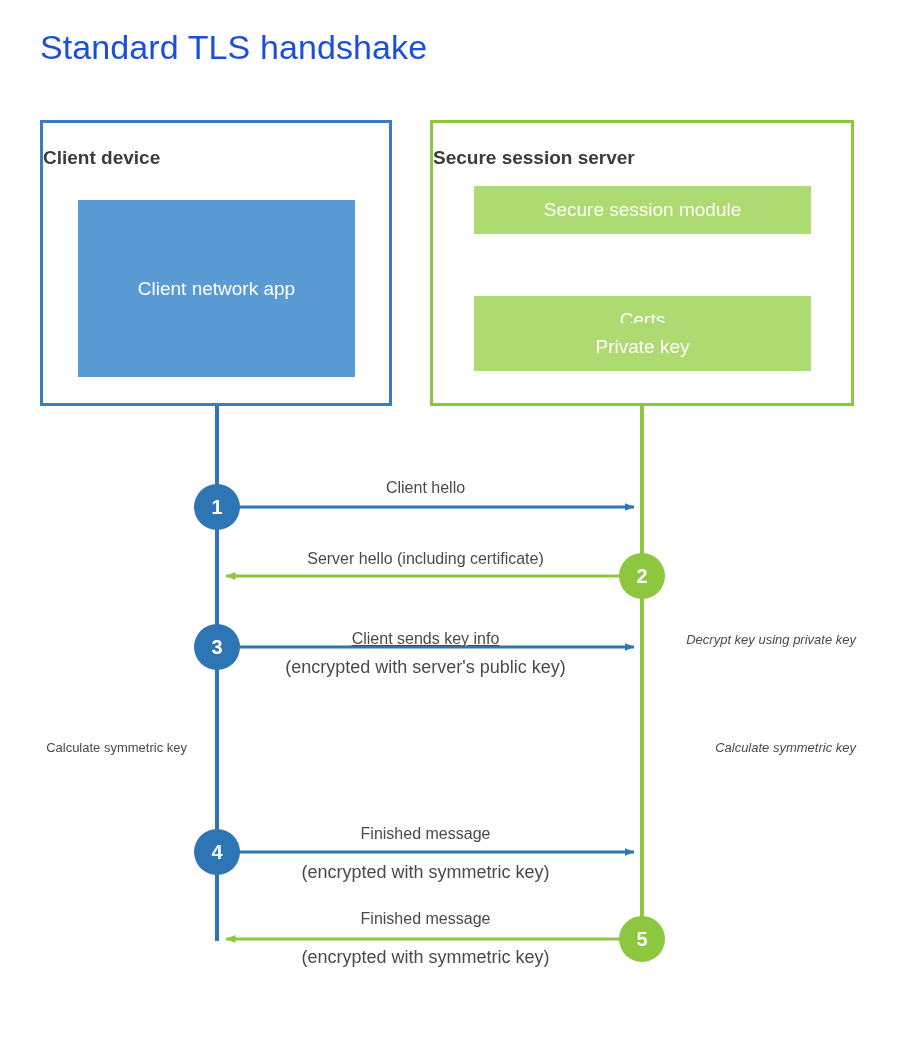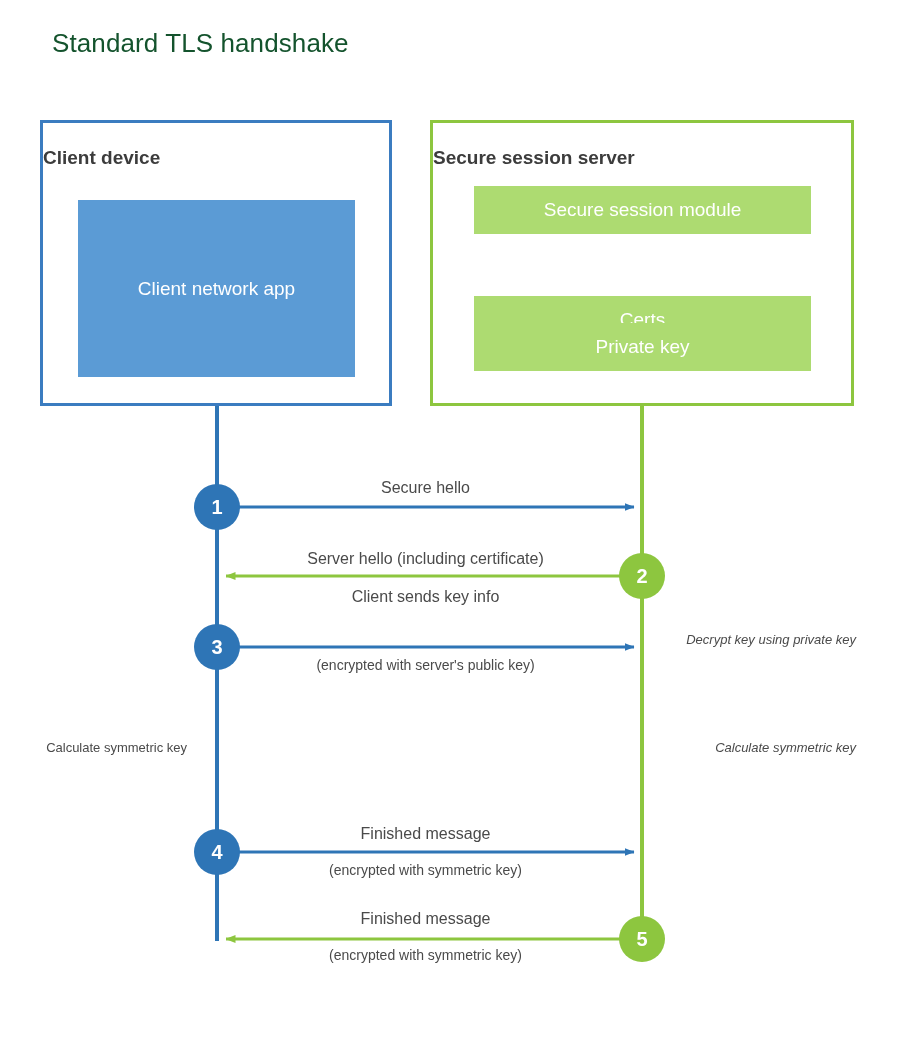"Standard TLS handshake" .page-title { color: #14532d -> #1d4ed8; font-size: 26px -> 34px; margin-left: 12px -> none }
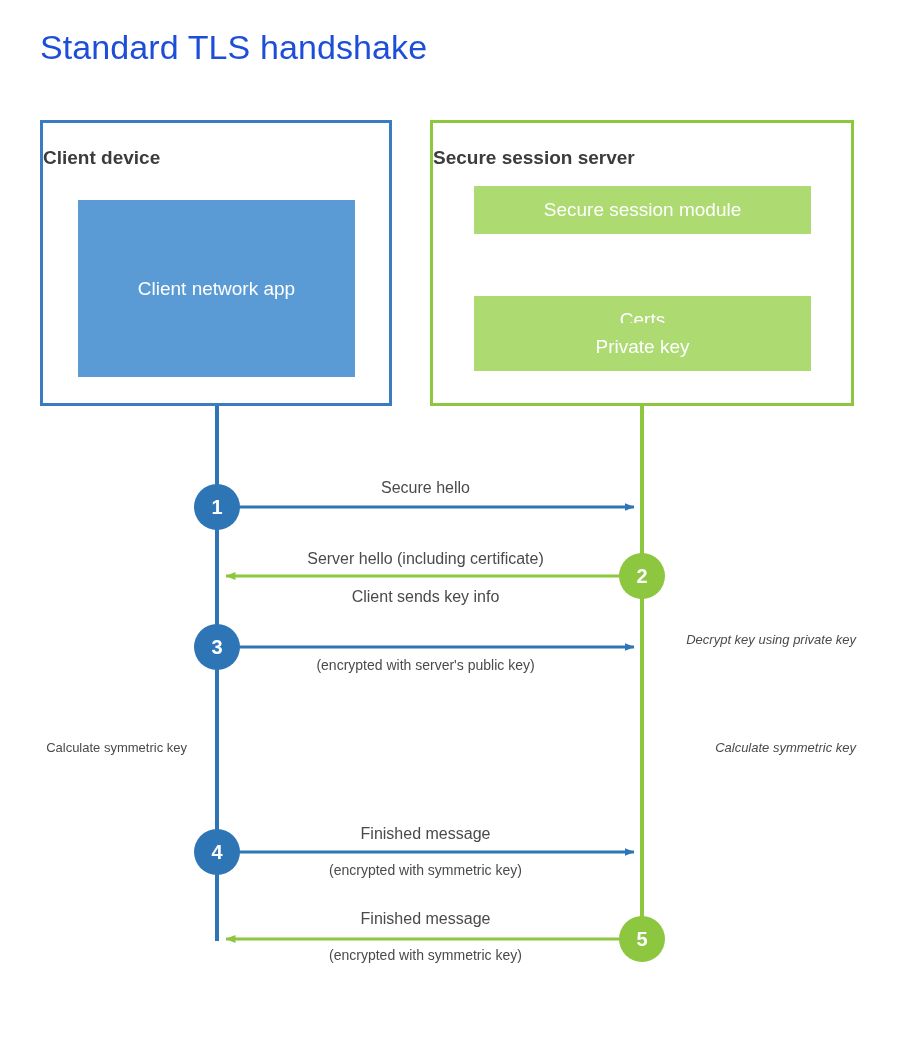"Secure hello" div.msg-label { text: Secure -> Client }
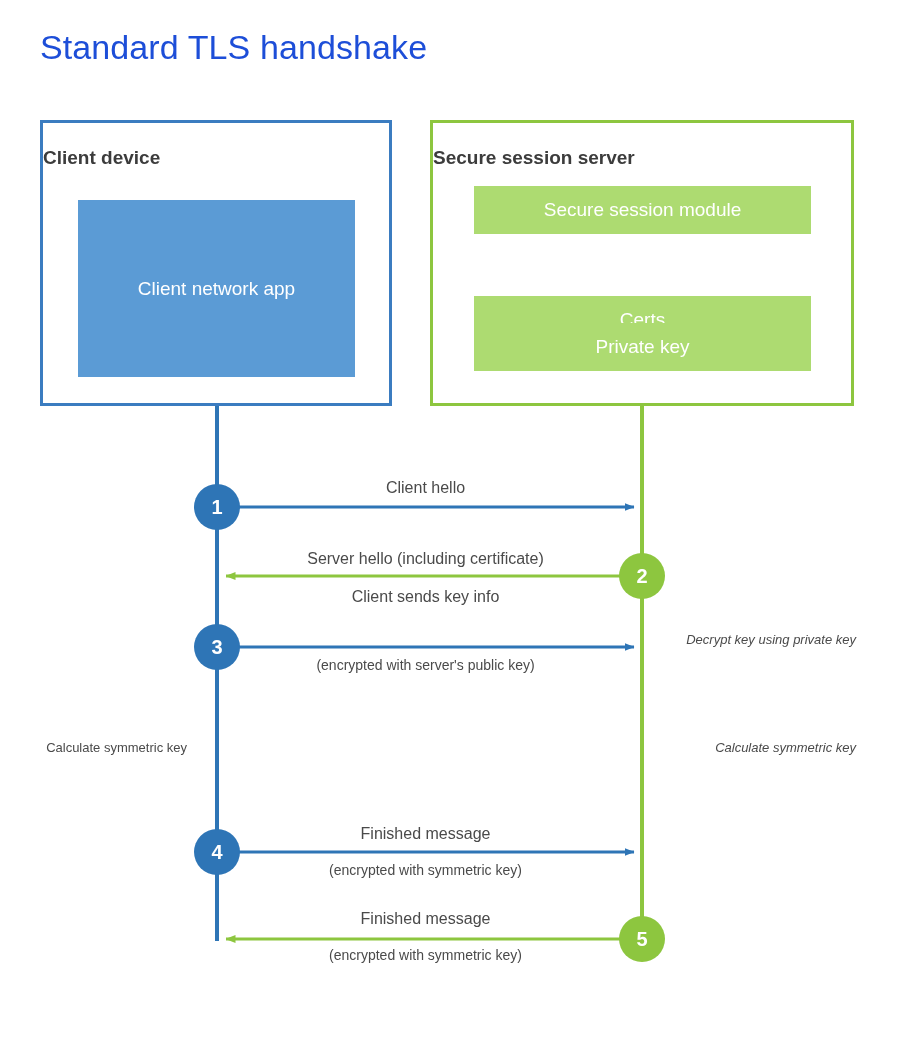"Client sends key info" div.msg-label { text-decoration: none -> underline; top: 588px -> 630px }
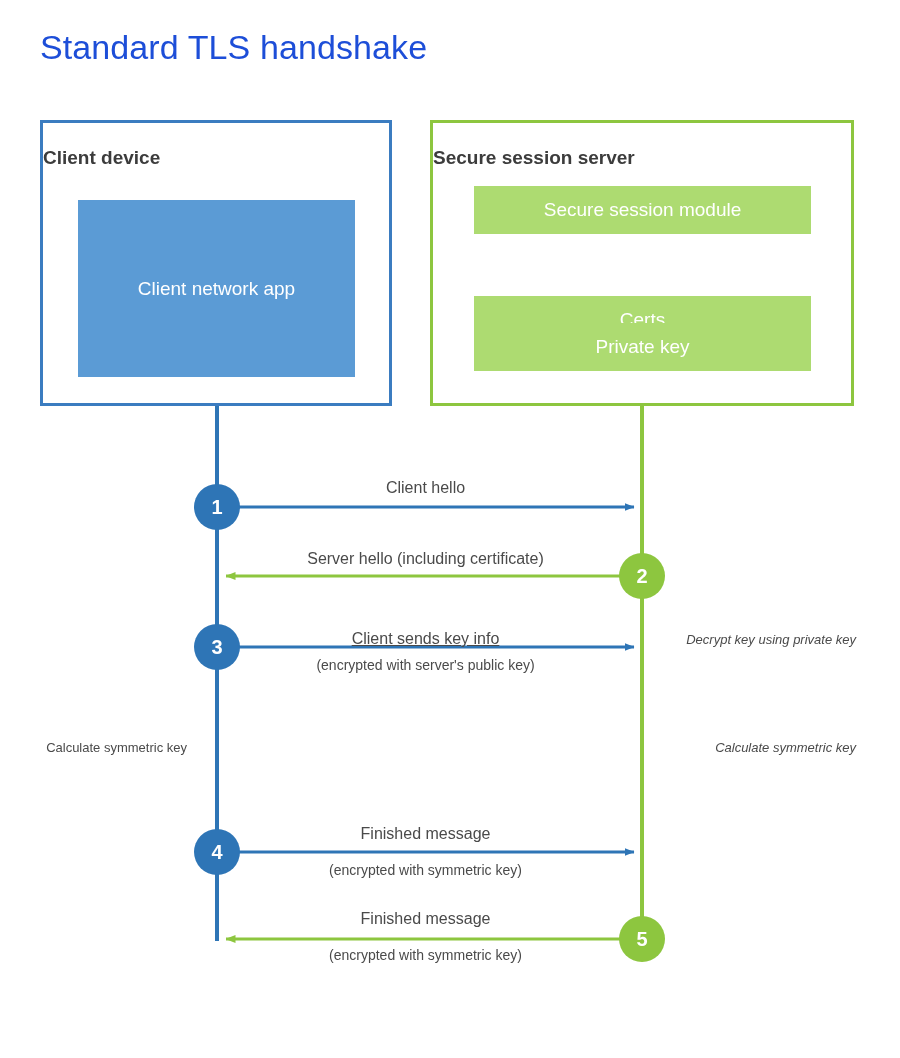"(encrypted with server's public key)" .msg-sub { font-size: 14px -> 18px }
